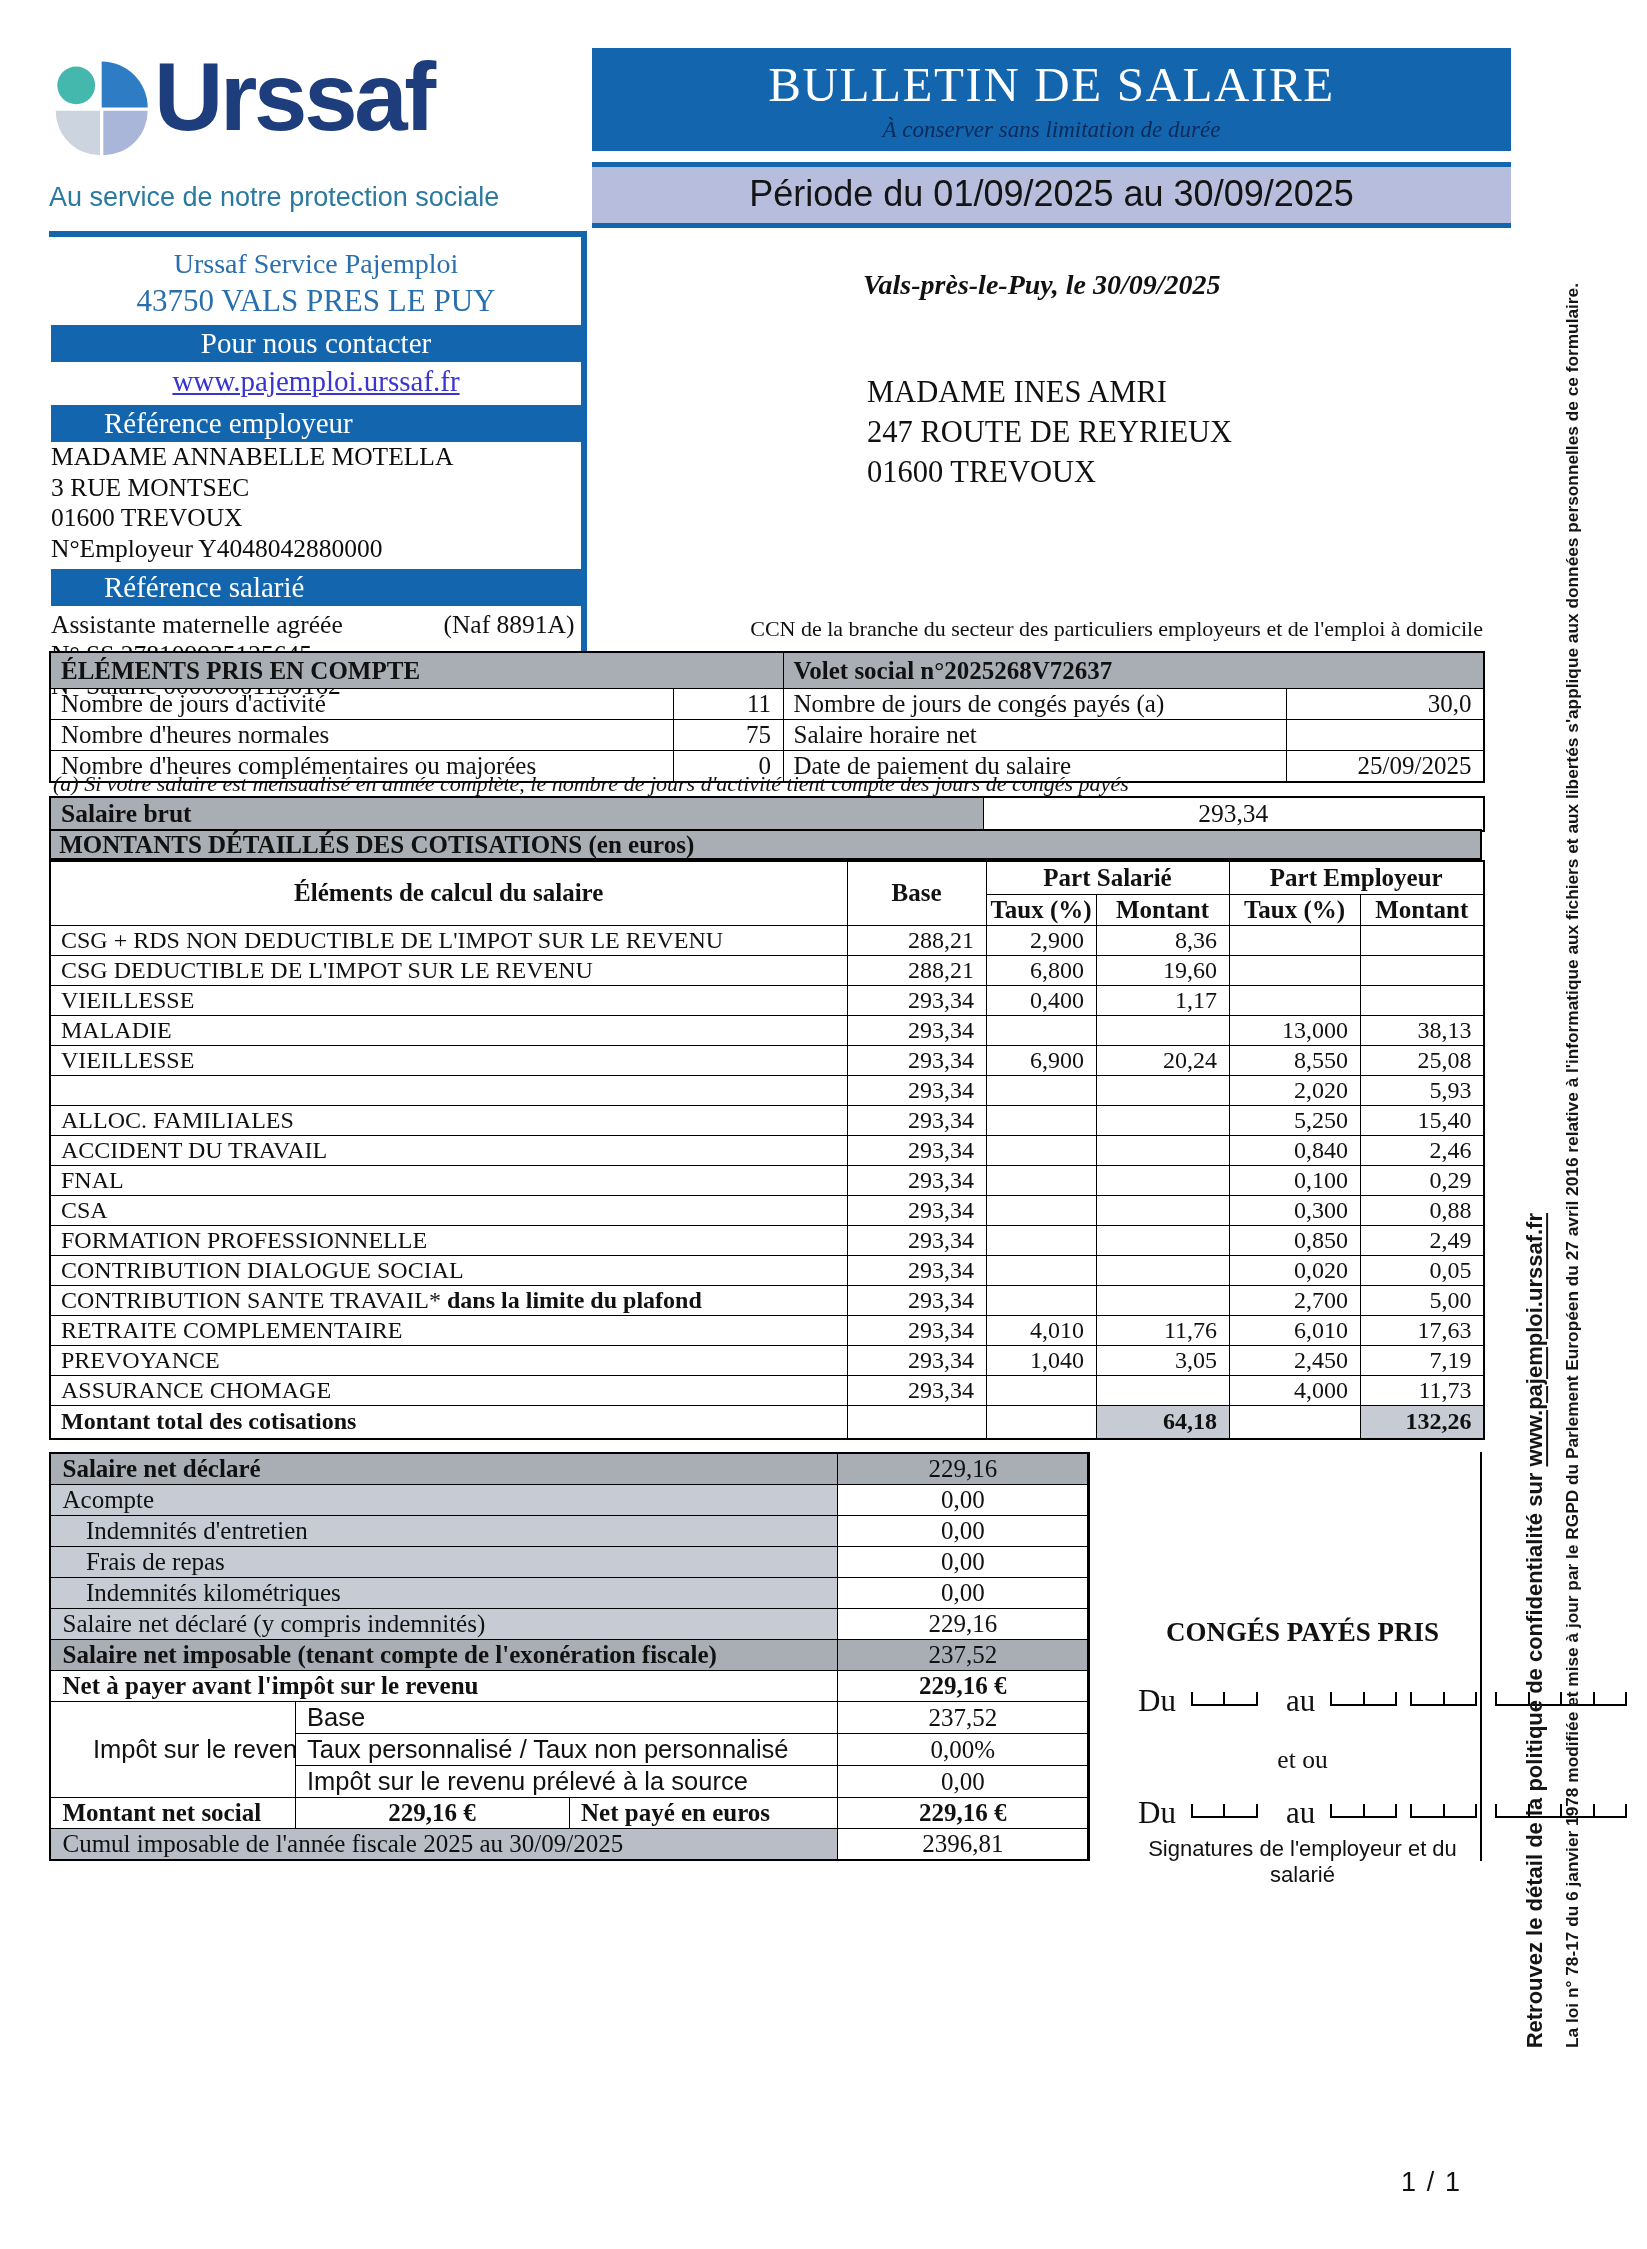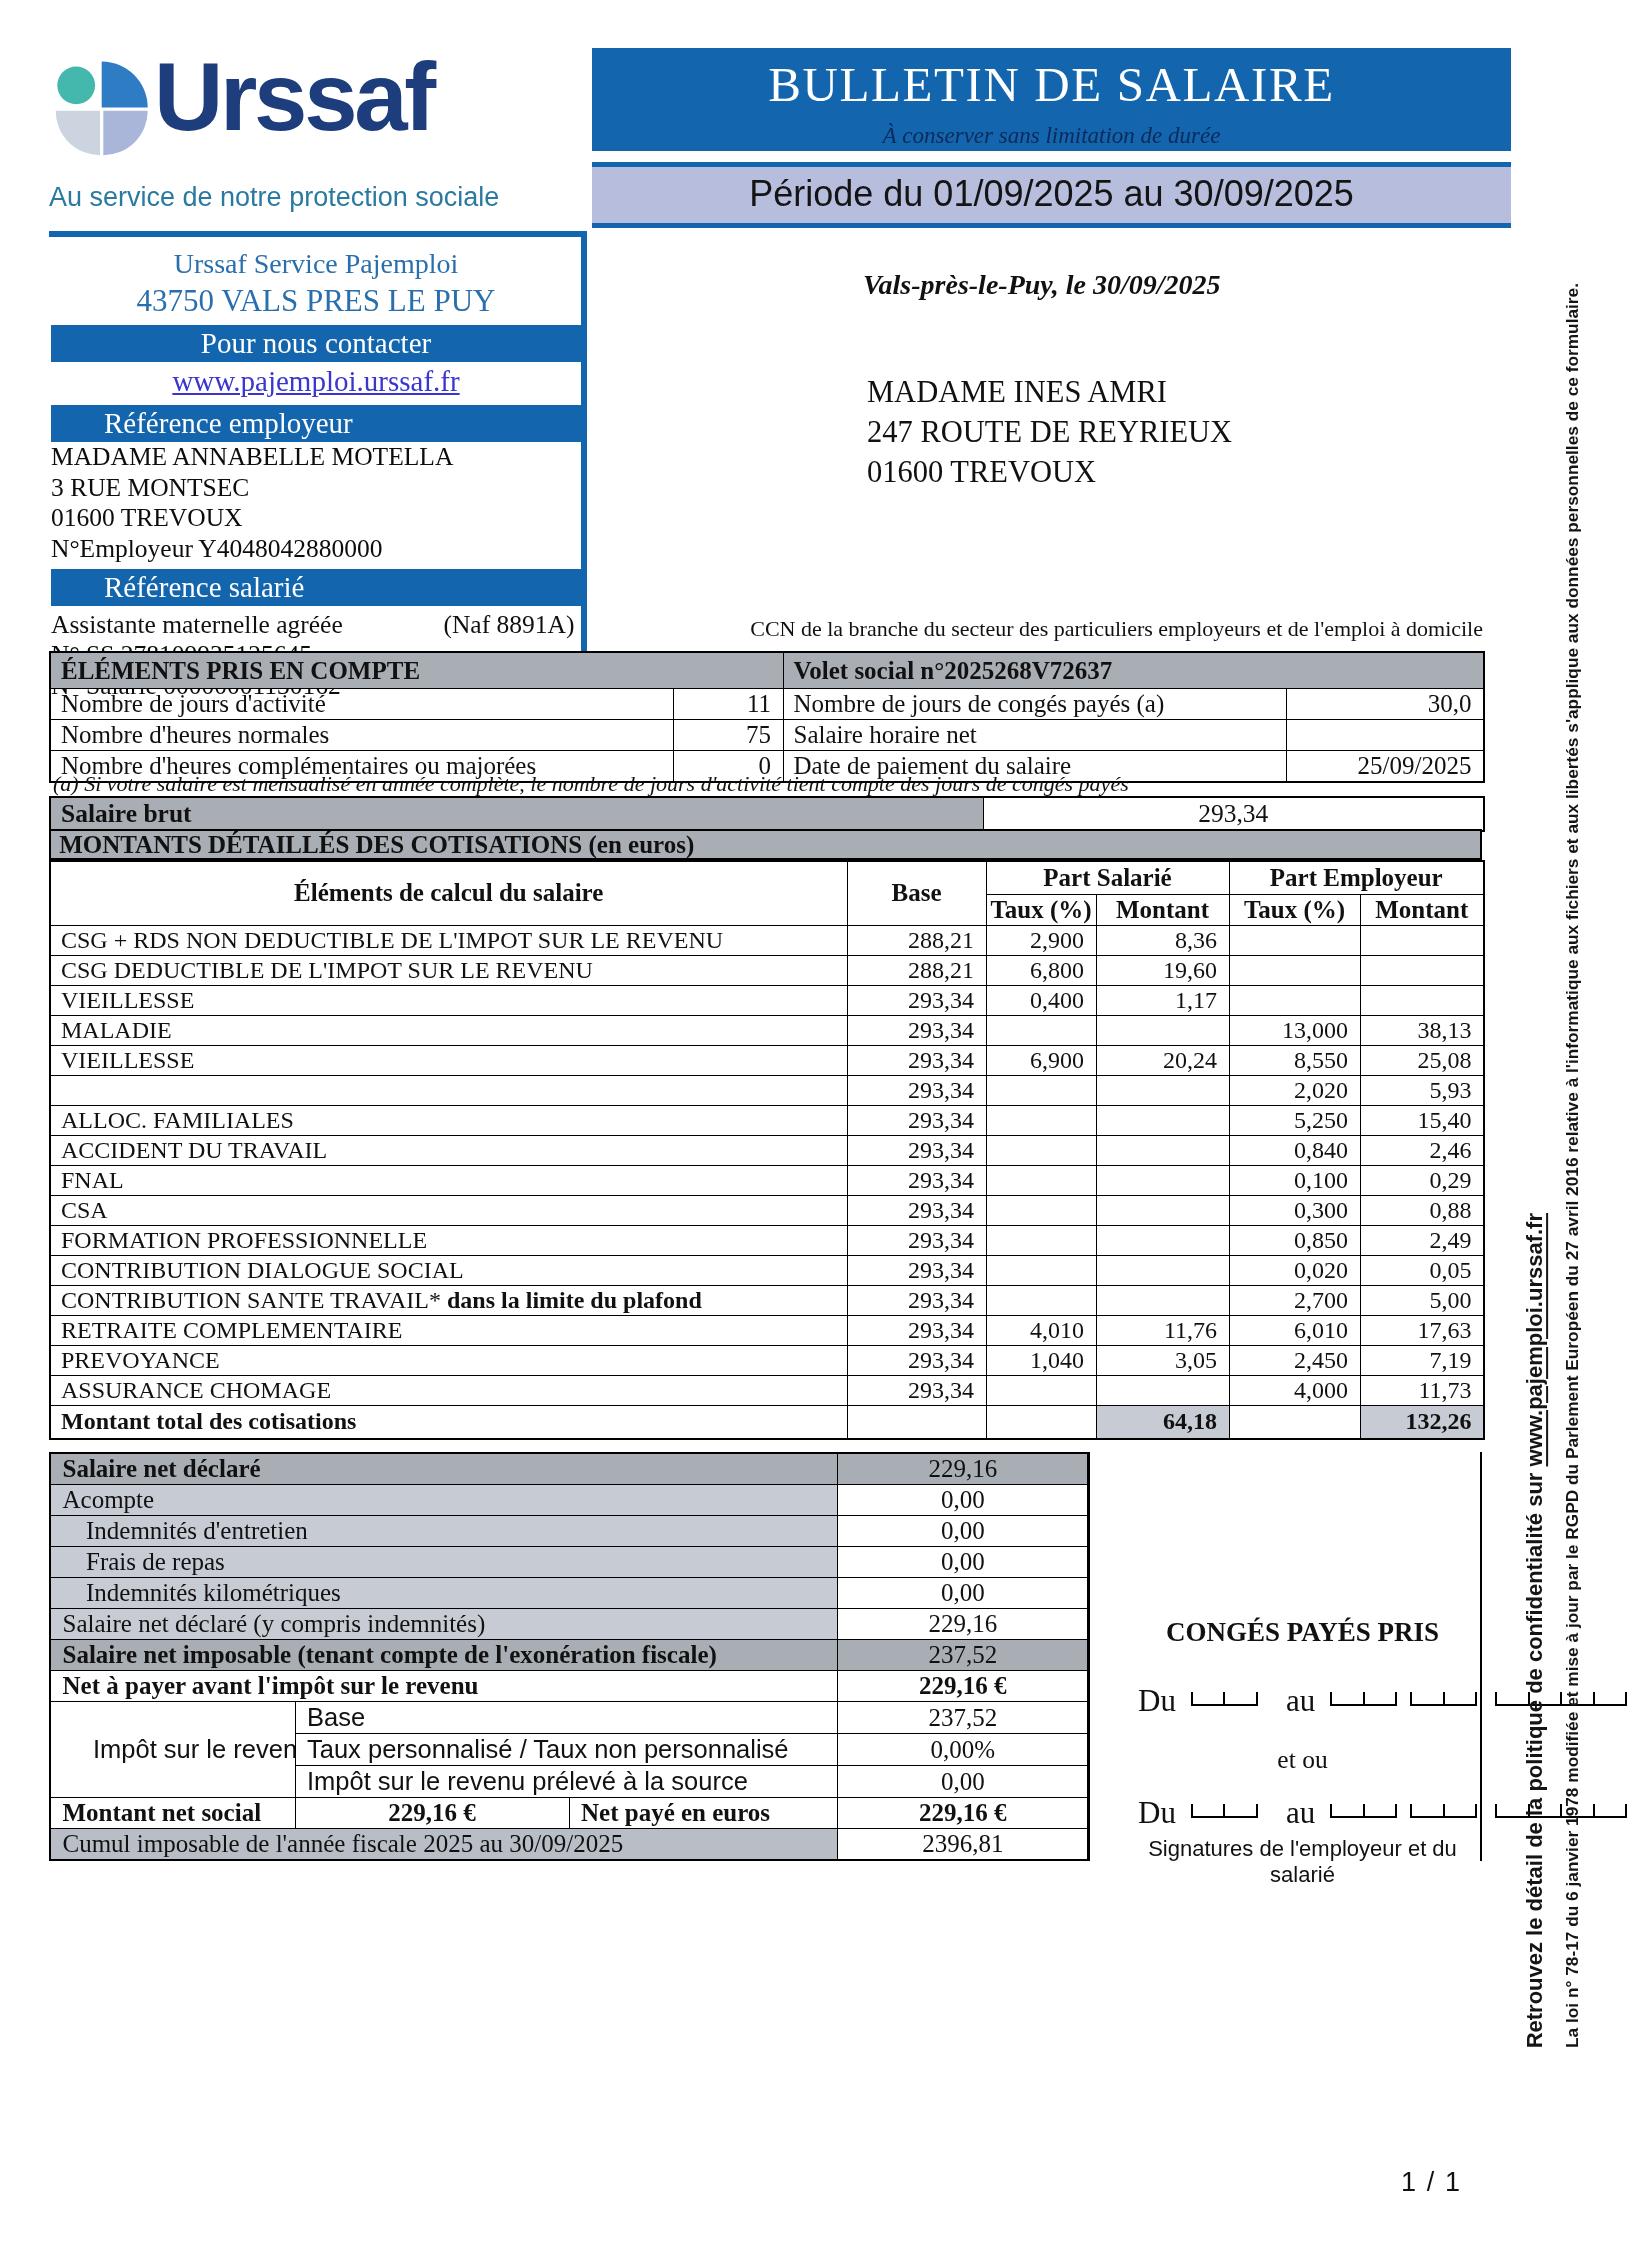"À conserver sans limitation de" .doc-subtitle { margin-top: 10px -> 4px }
